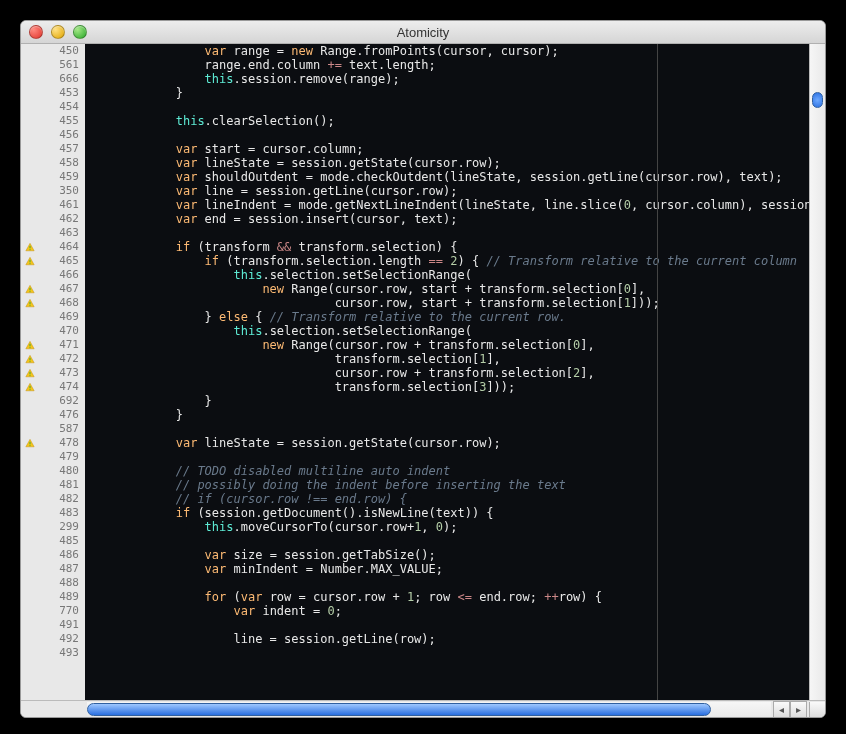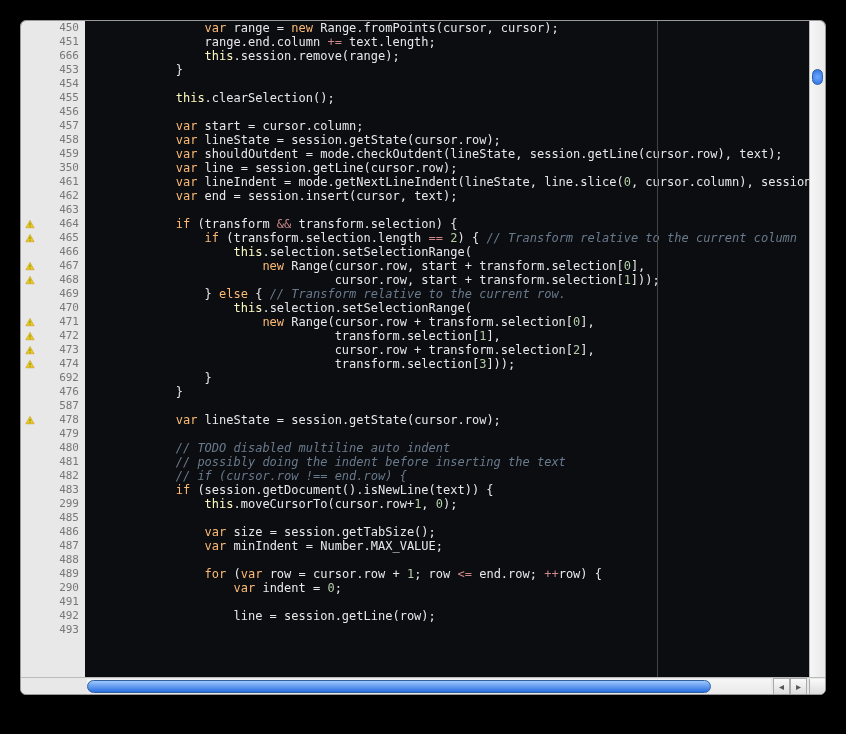"Atomicity" div.titlebar { html: none -> <div> <div> <div></div> <div></div> <div></div> </div> <div>Atomicity</div> </div> }
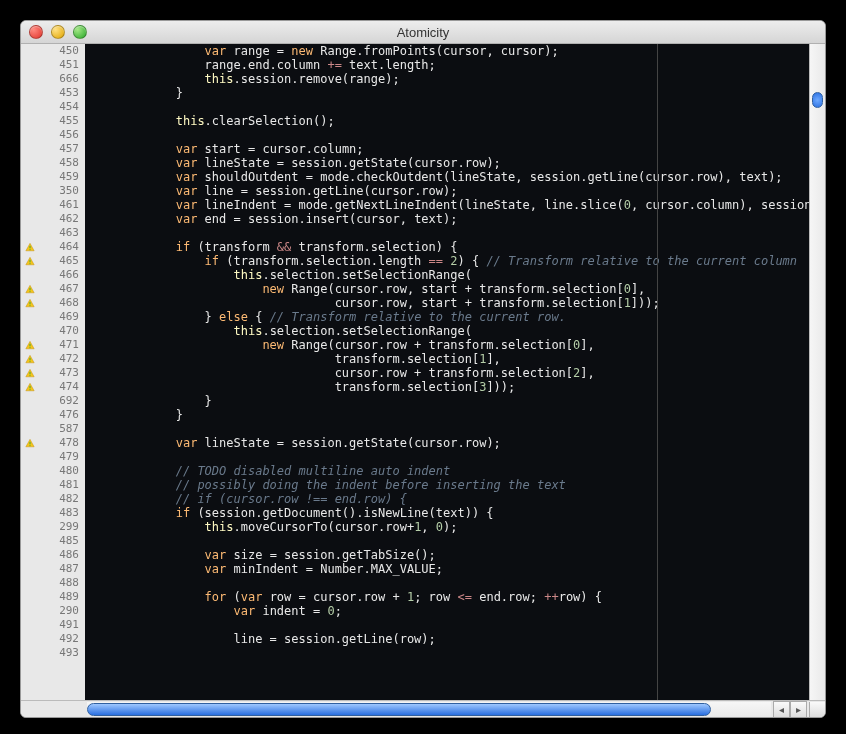"451" div.grow { text: 451 -> 561 }
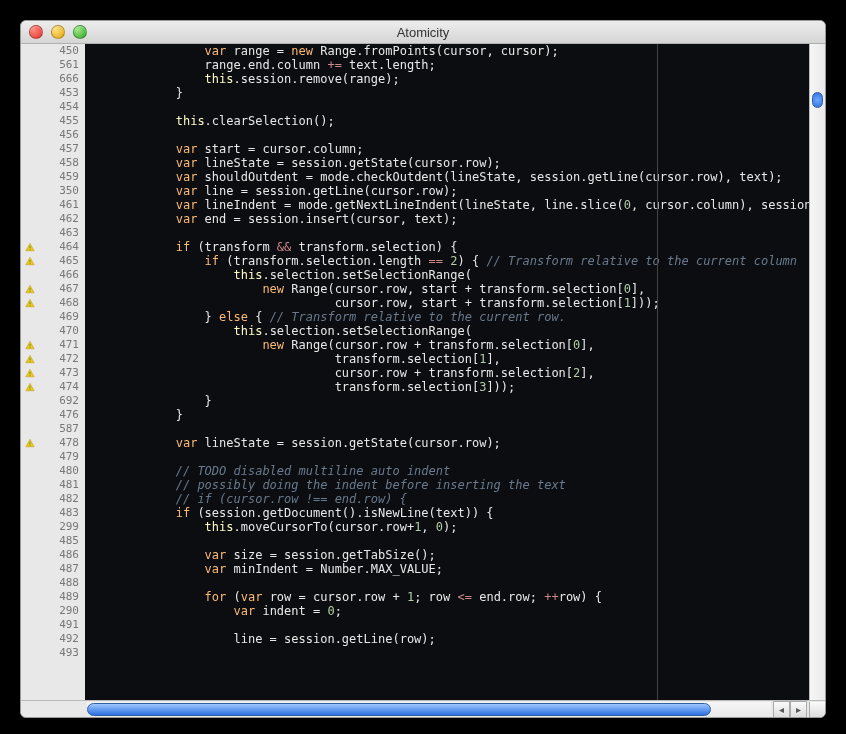"this" .th { color: #fef9c3 -> #5eead4 }
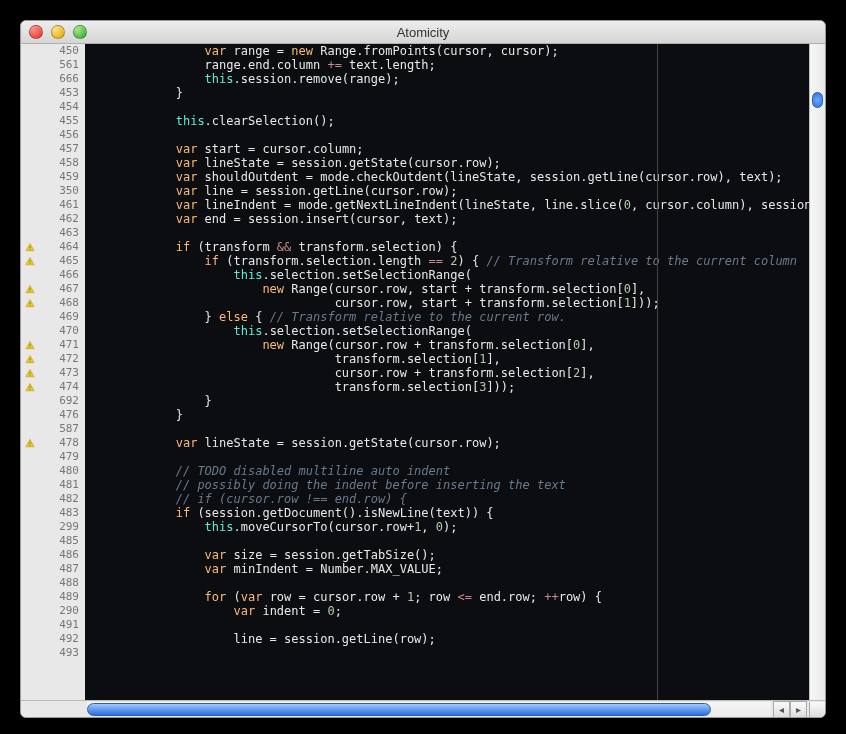"290" div.grow { text: 290 -> 770 }
